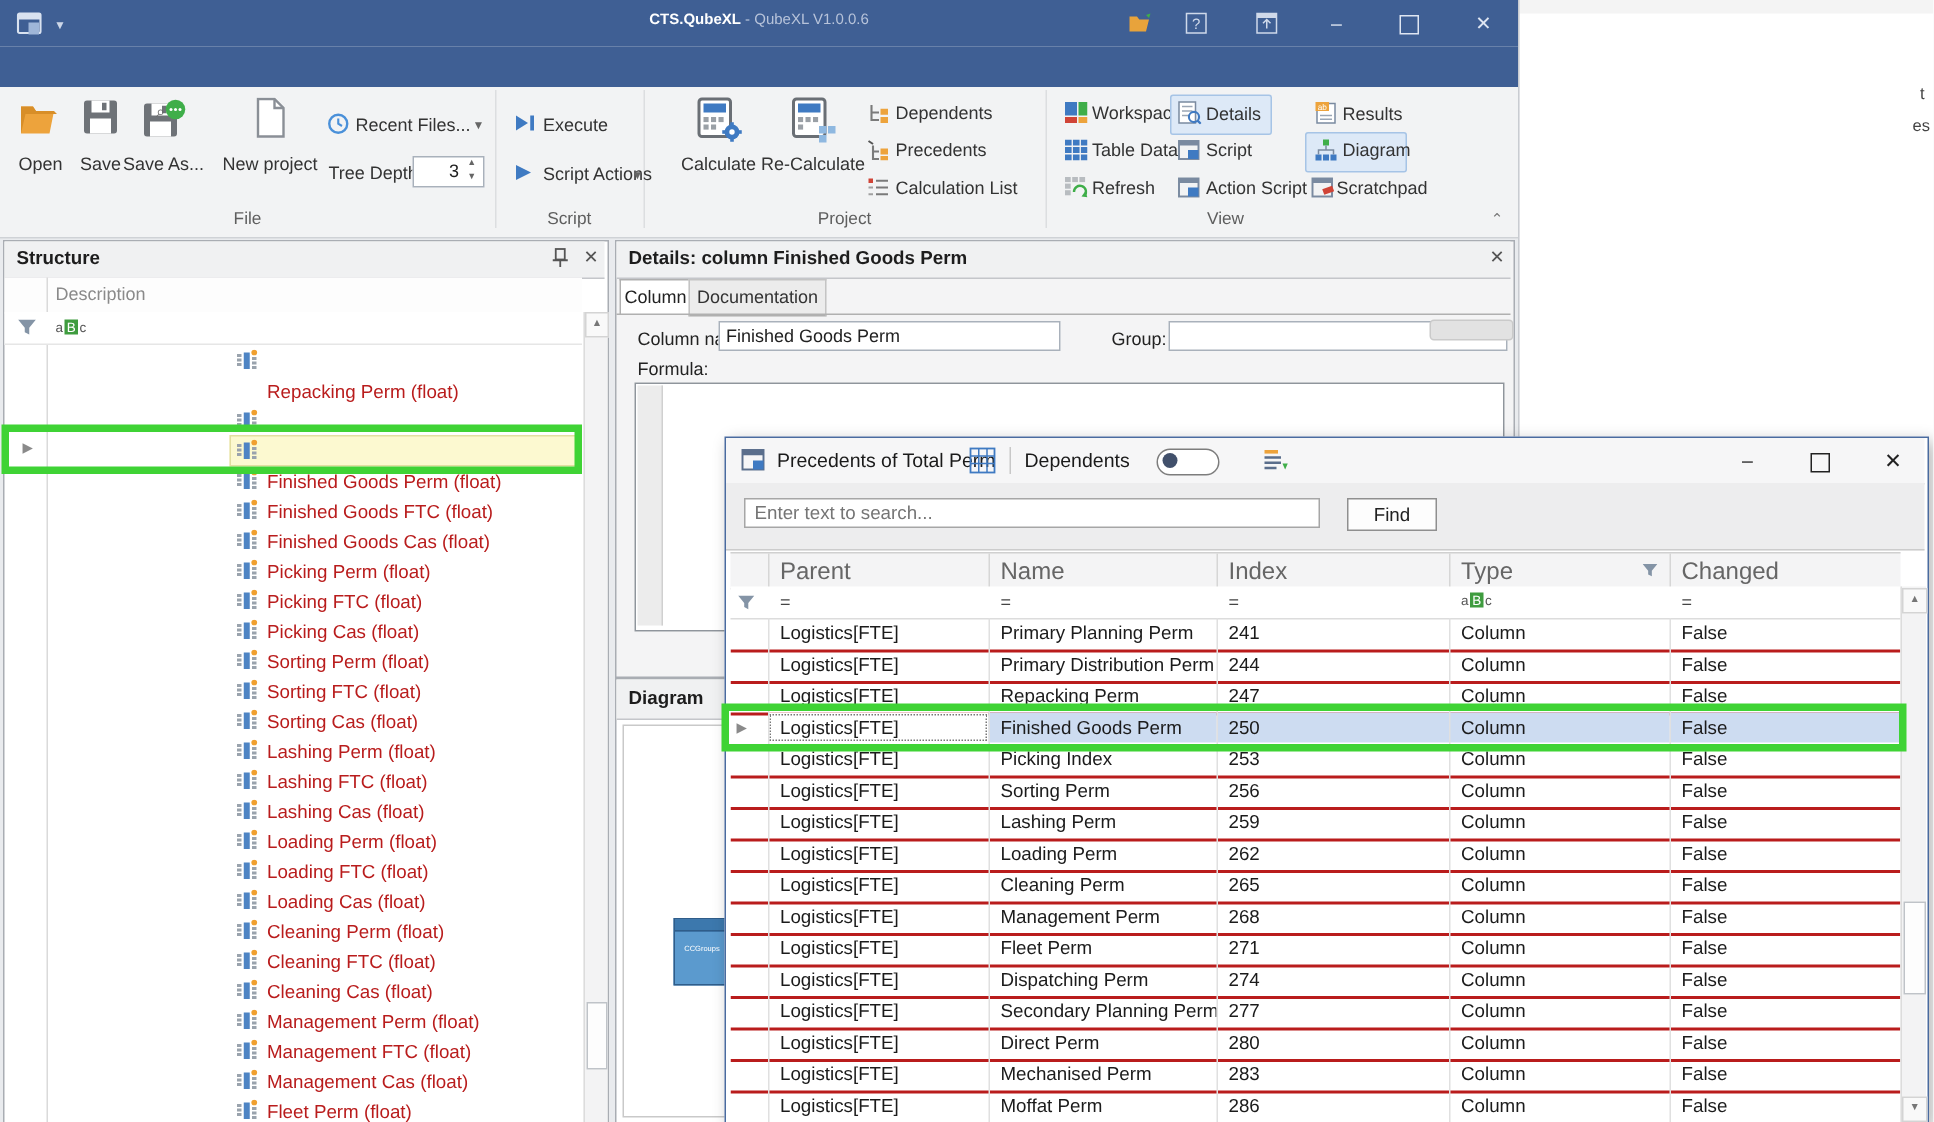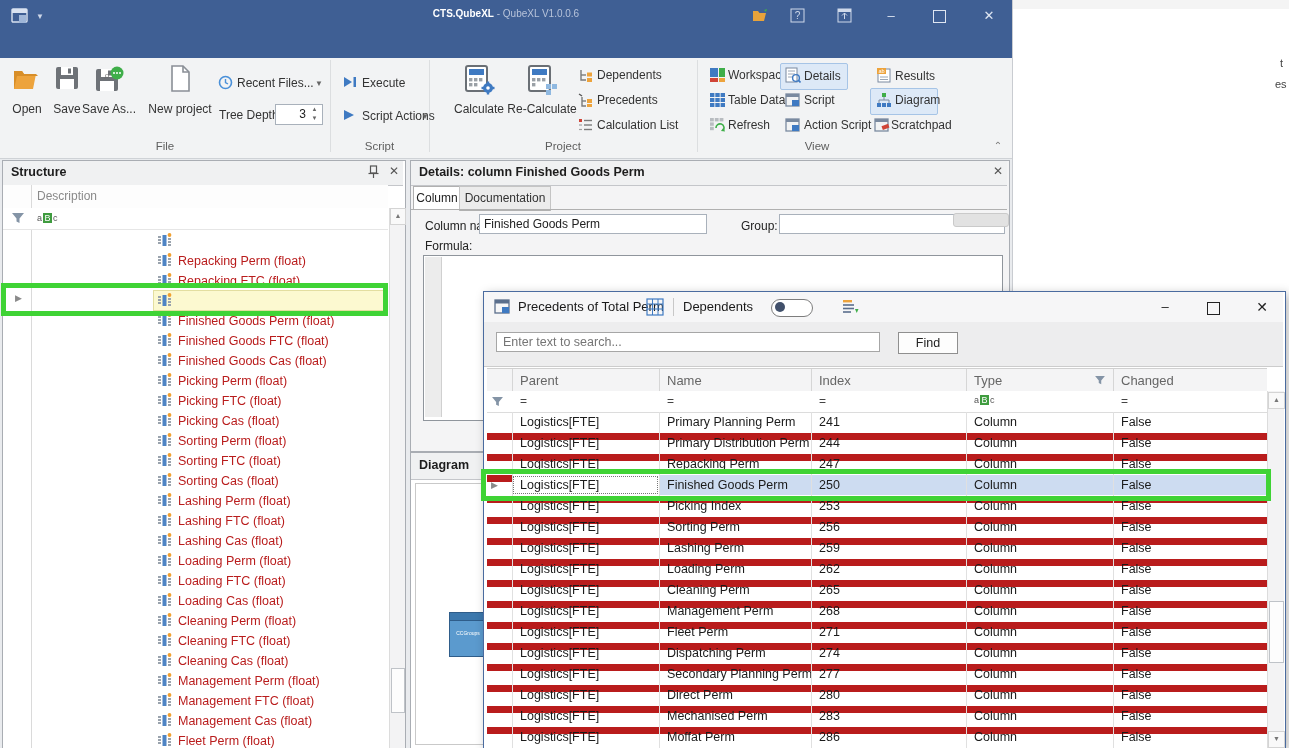"Repacking FTC (float)" div.tree-row { html: <div> <span><svg> <rect></rect> <rect></rect> <rect></rect> <rect></rect> <rect></rect> <rect></rect> <rect></rect> <circle></circle> </svg></span> <span>Repacking FTC (float)</span> </div> -> none }
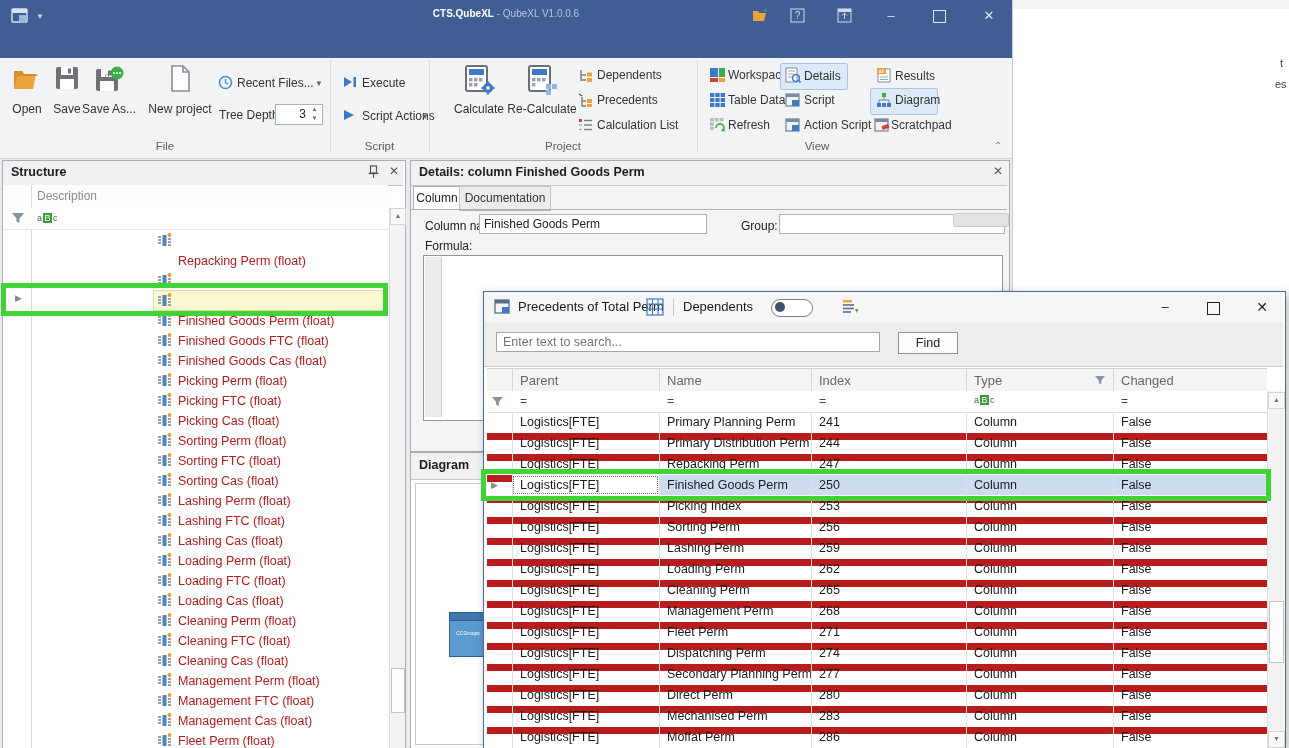"Parent" .hdr-cell { font-size: 13px -> 16px }
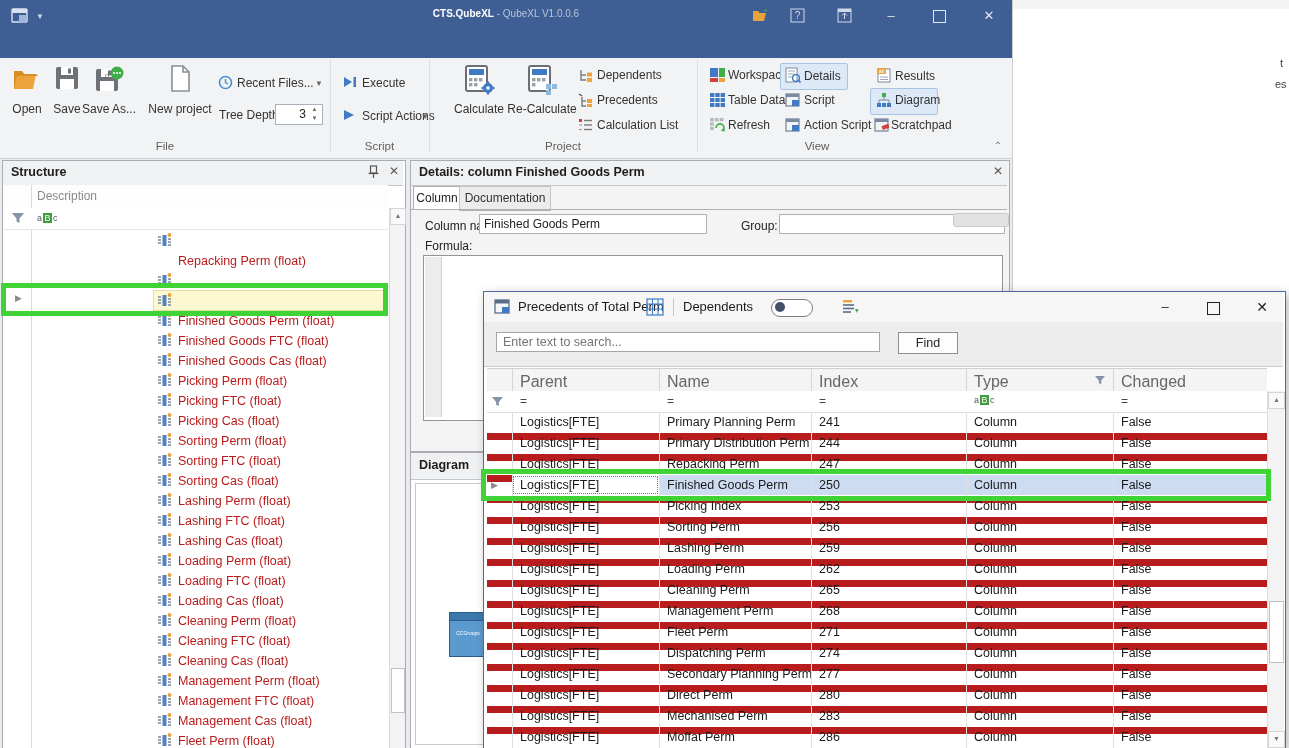"Logistics[FTE]" .t-row { border-bottom: 7px solid #b91c1c -> 2px solid #b91c1c }
